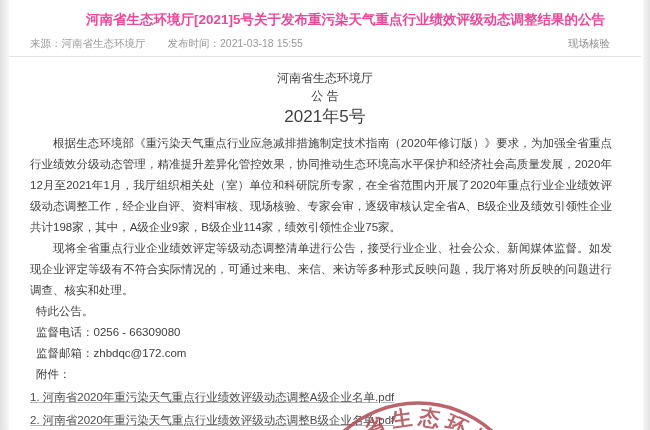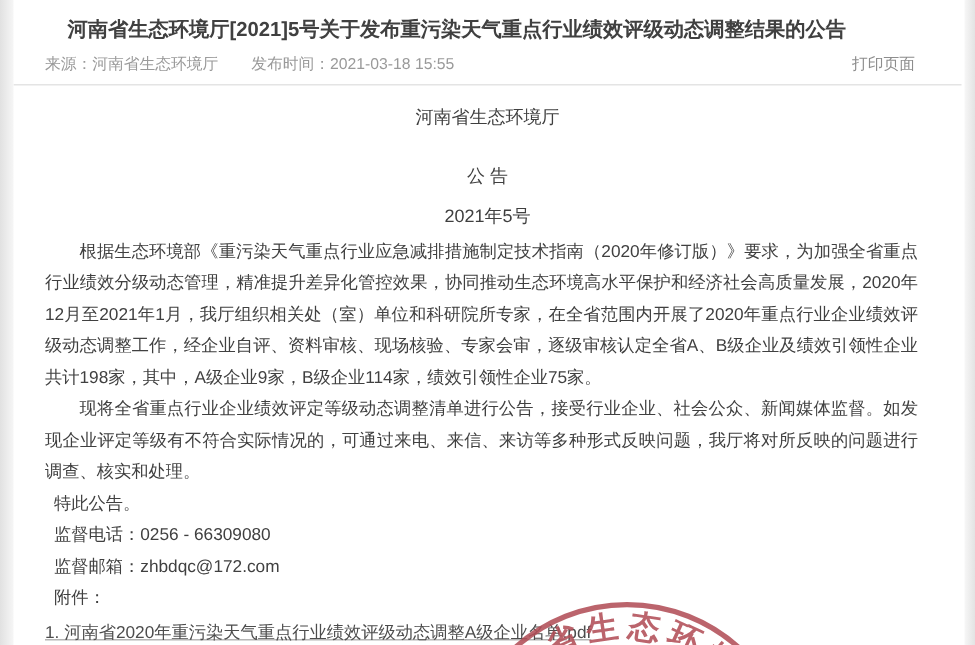"河南省生态环境厅[2021]5号关于发布重污染天气重点行业绩效评级动态调整结果的" .title { color: #404040 -> #ec4899; text-align: left -> right }
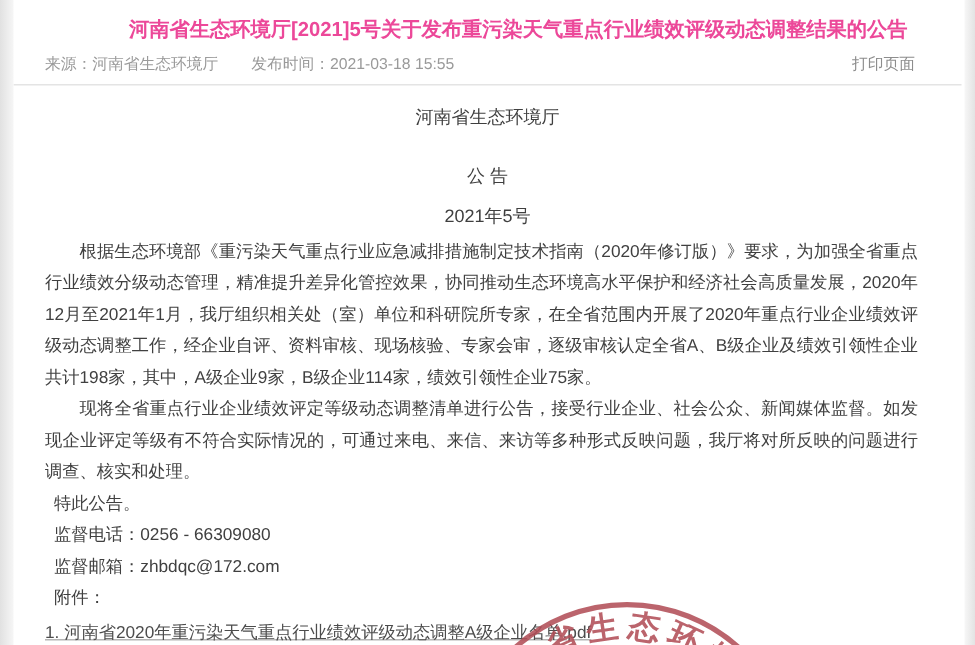"打印页面" a.print-link { text: 打印页面 -> 现场核验 }
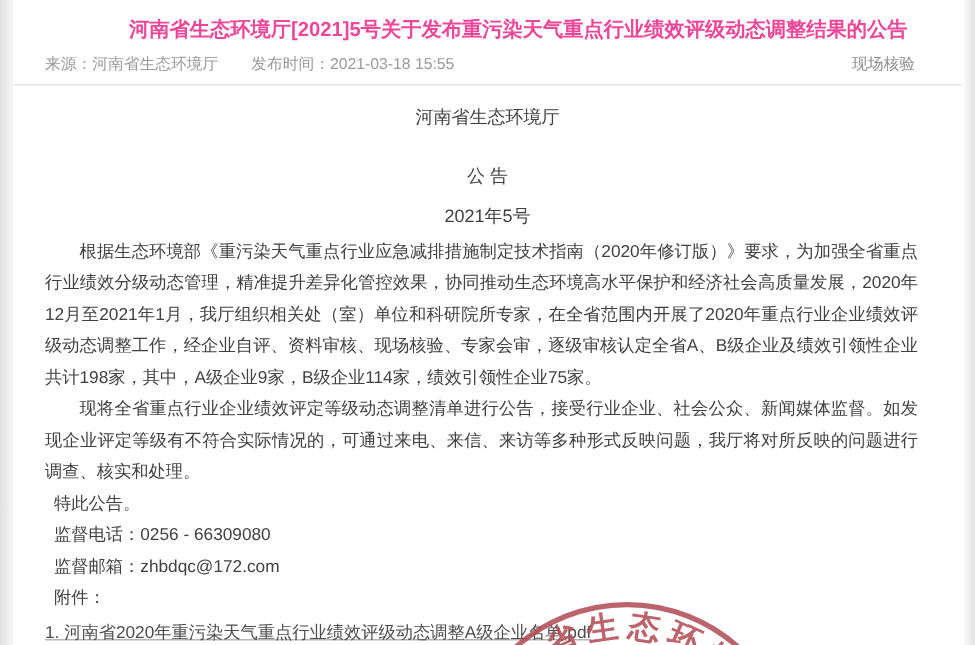"公 告" .doc-type { margin-top: 22px -> 1px }
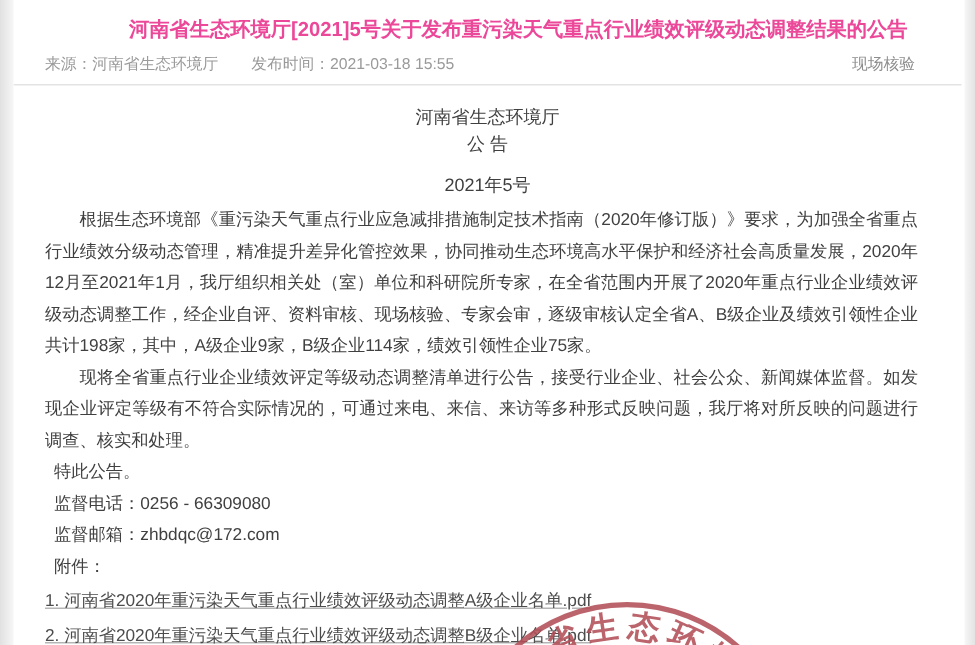"2021年5号" .doc-number { font-size: 12px -> 17px; margin-top: 10px -> none }
